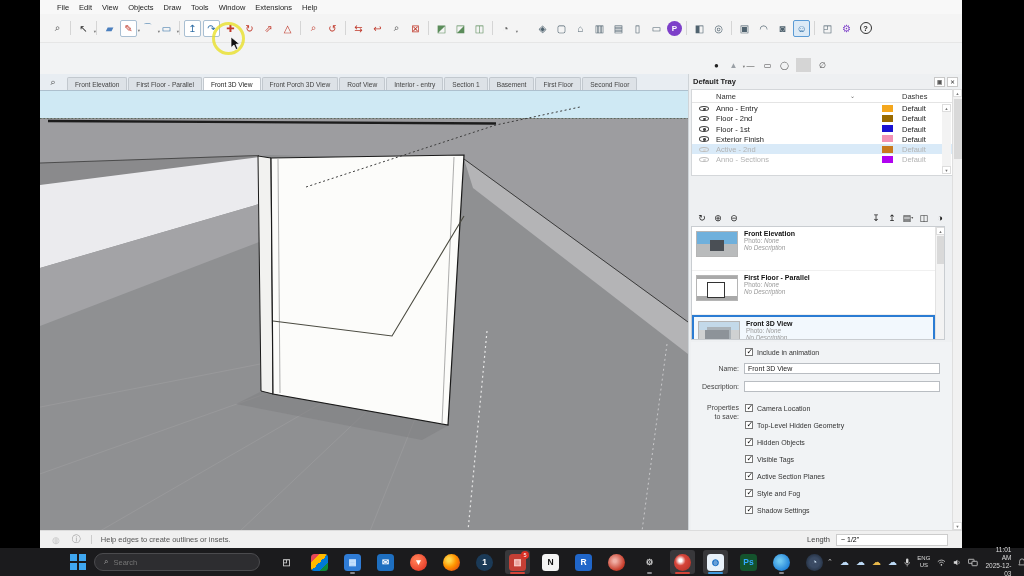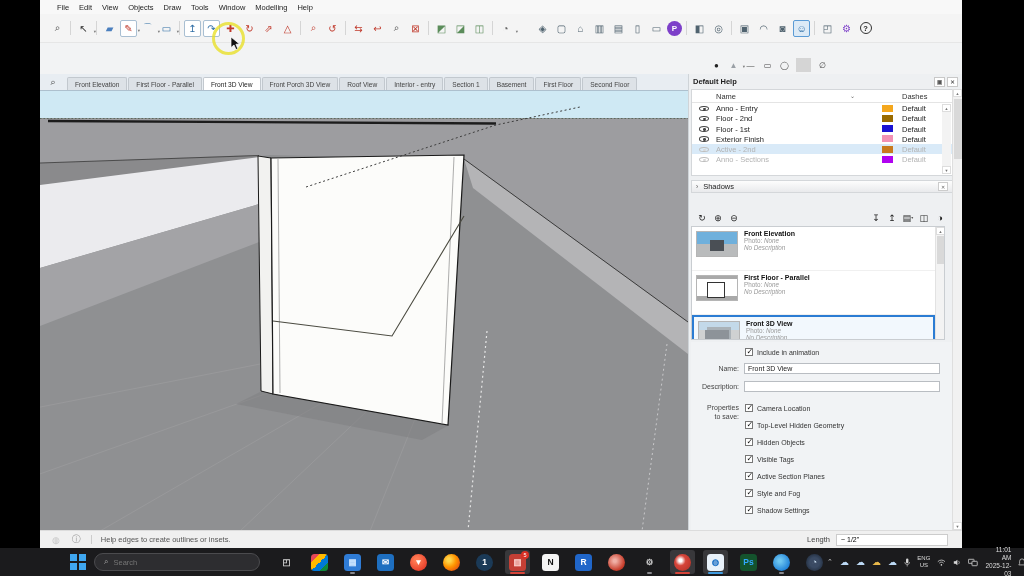"Modelling" span.mitem { text: Modelling -> Extensions }
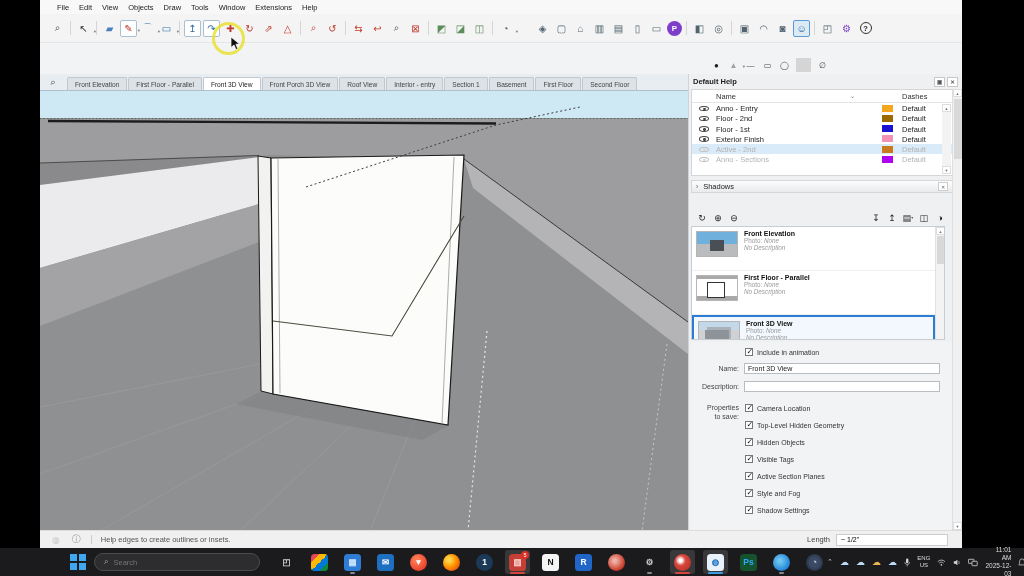"Default Help" span { text: Help -> Tray }
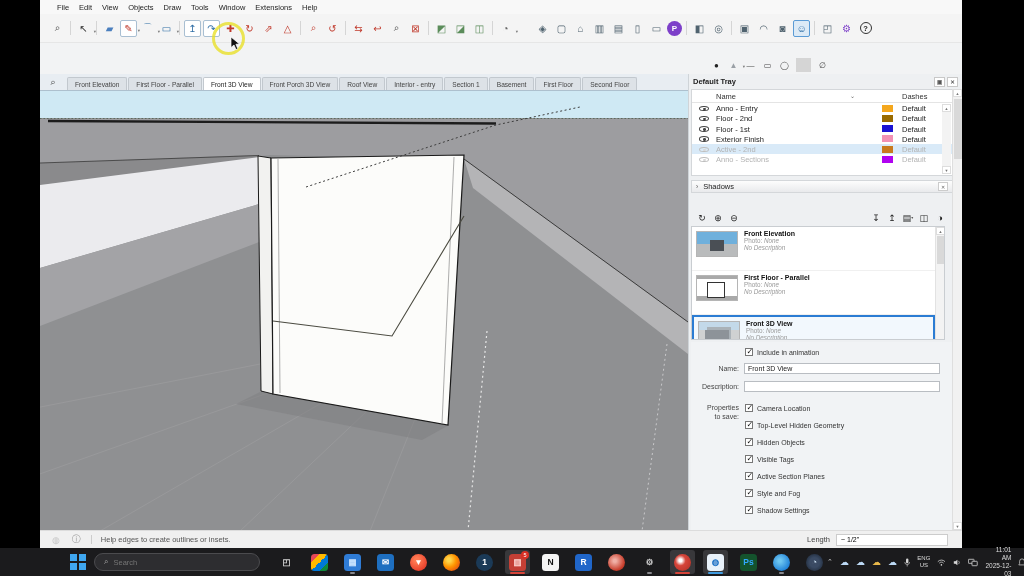"Shadows" div.panelhdr { html: <div> <span>›</span> <span>Shadows</span> <span>✕</span> </div> -> none }
